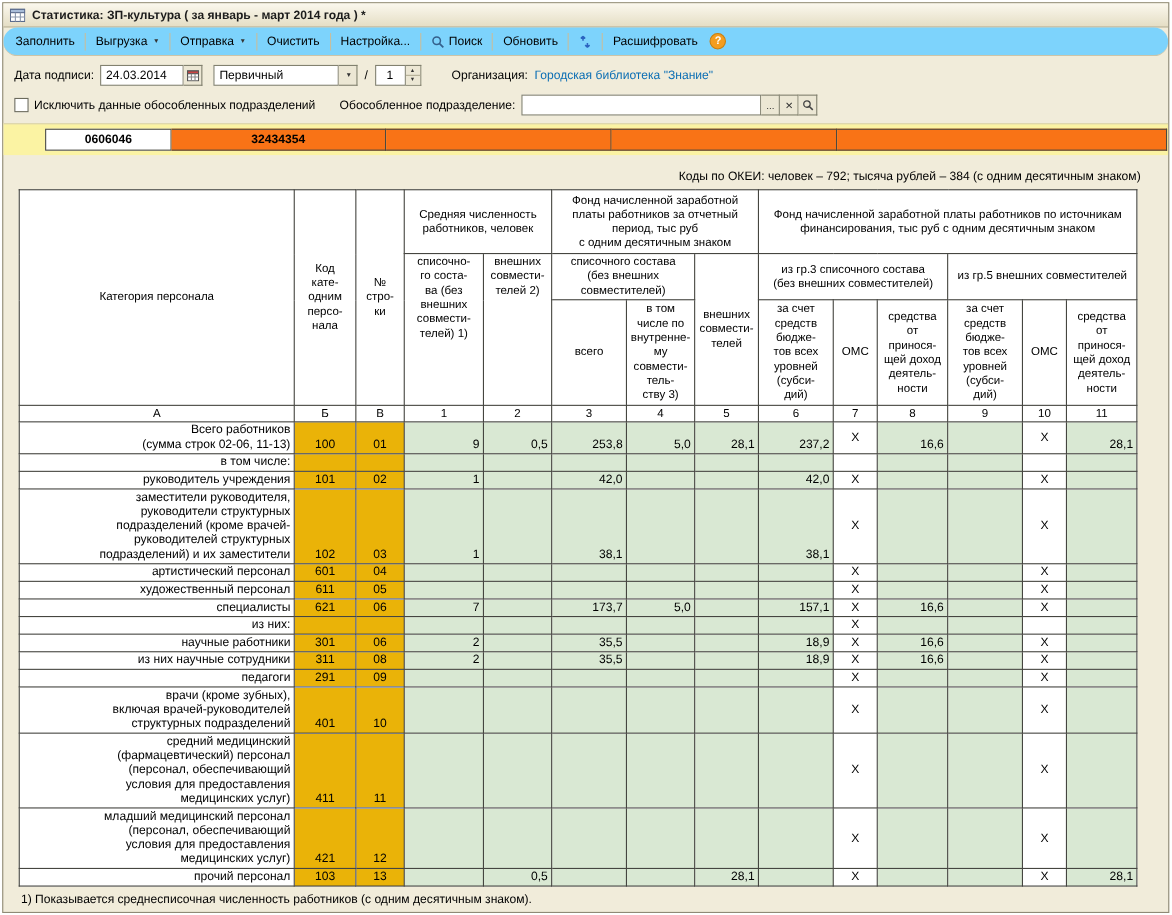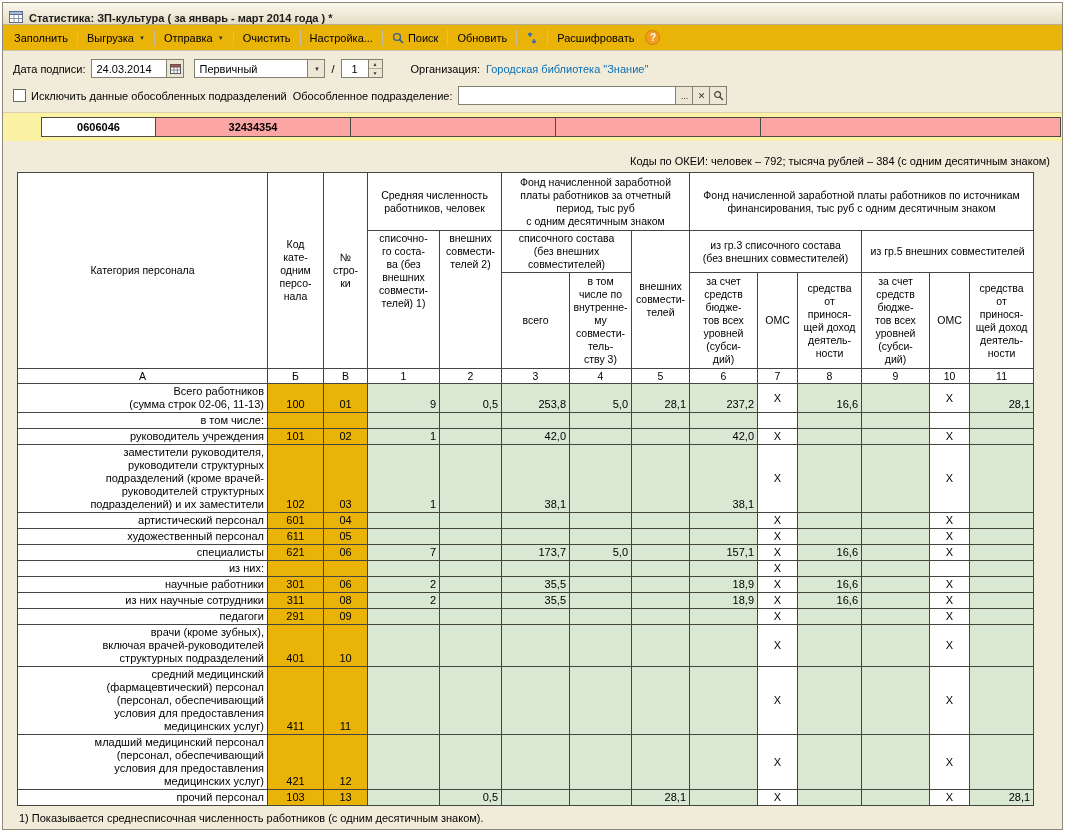"Статистика: ЗП-культура ( за январь" .titlebar { align-items: flex-end -> center }
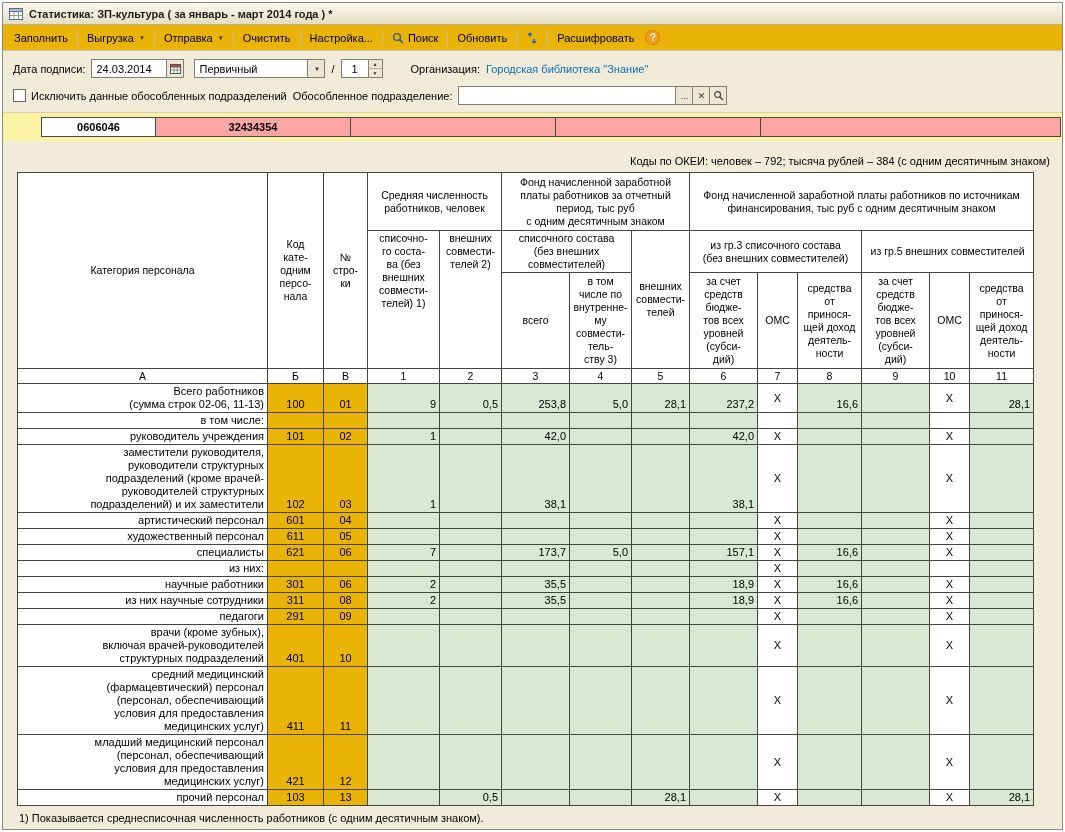"Заполнить" .toolbar { background: #eab308 -> #7dd3fc; border-radius: none -> 13px }
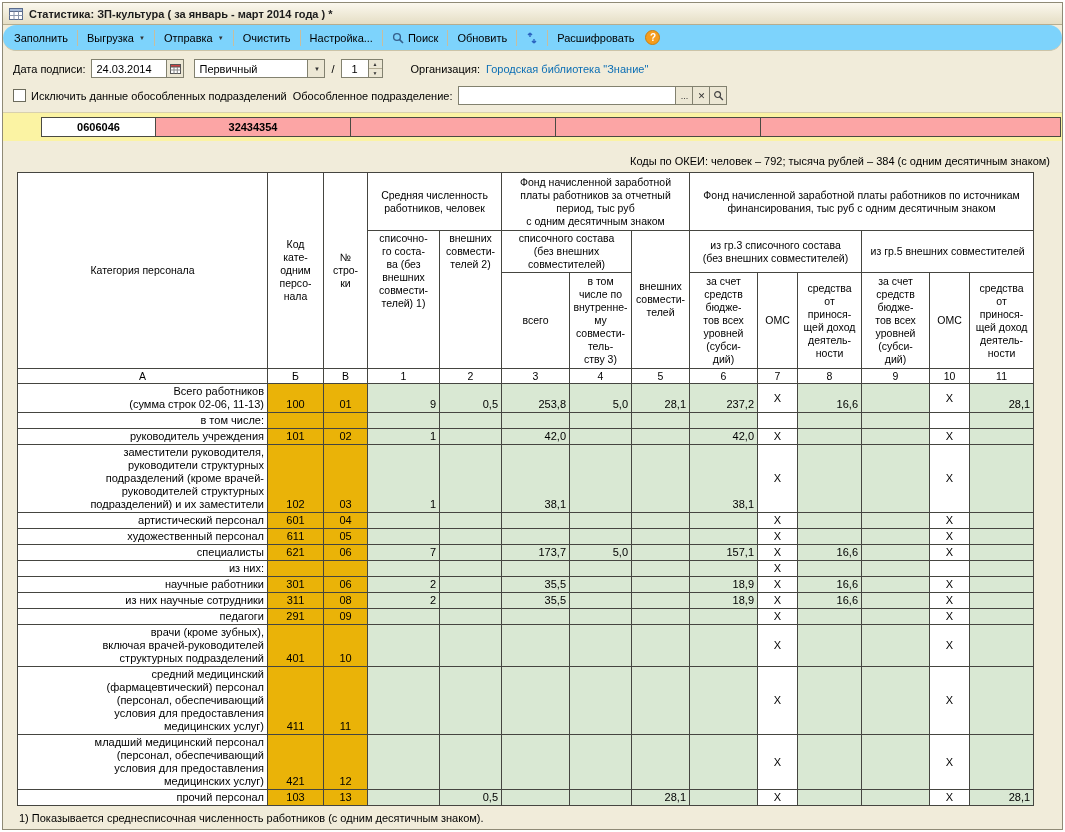"Обособленное подразделение:" span.flabel { margin-left: 0 -> 16px }
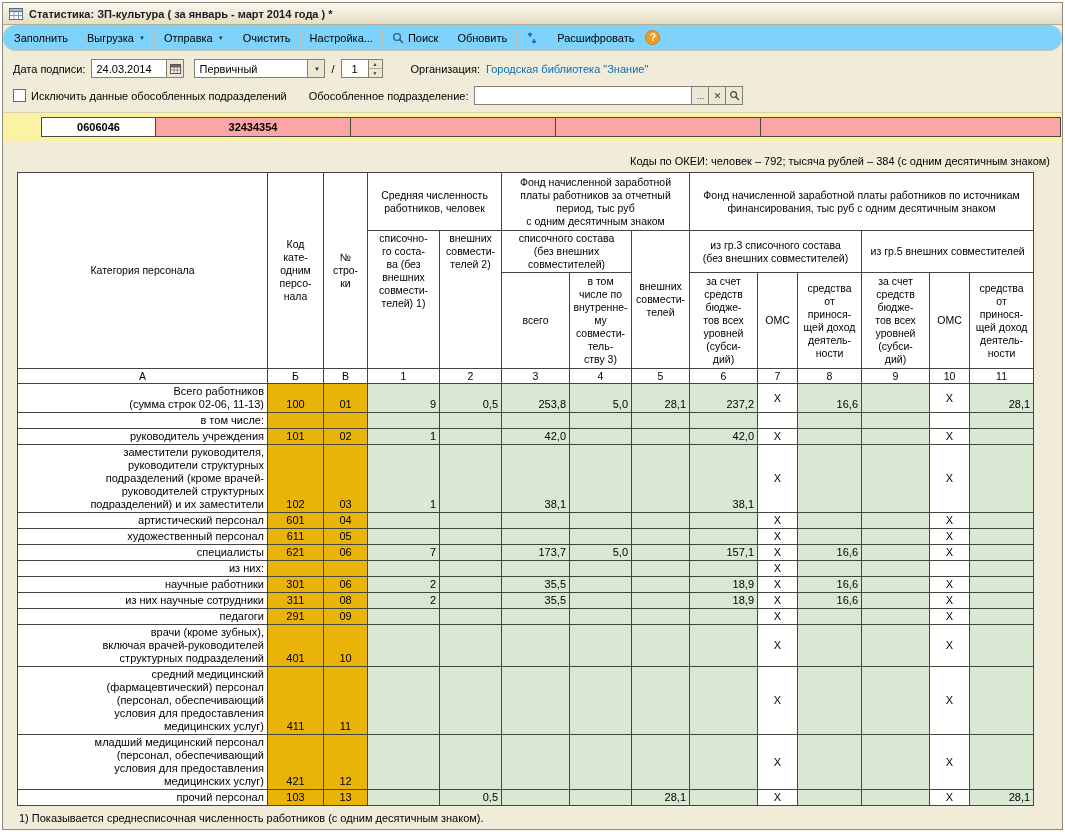"32434354" .code-cell { background: #fca5a5 -> #f97316 }
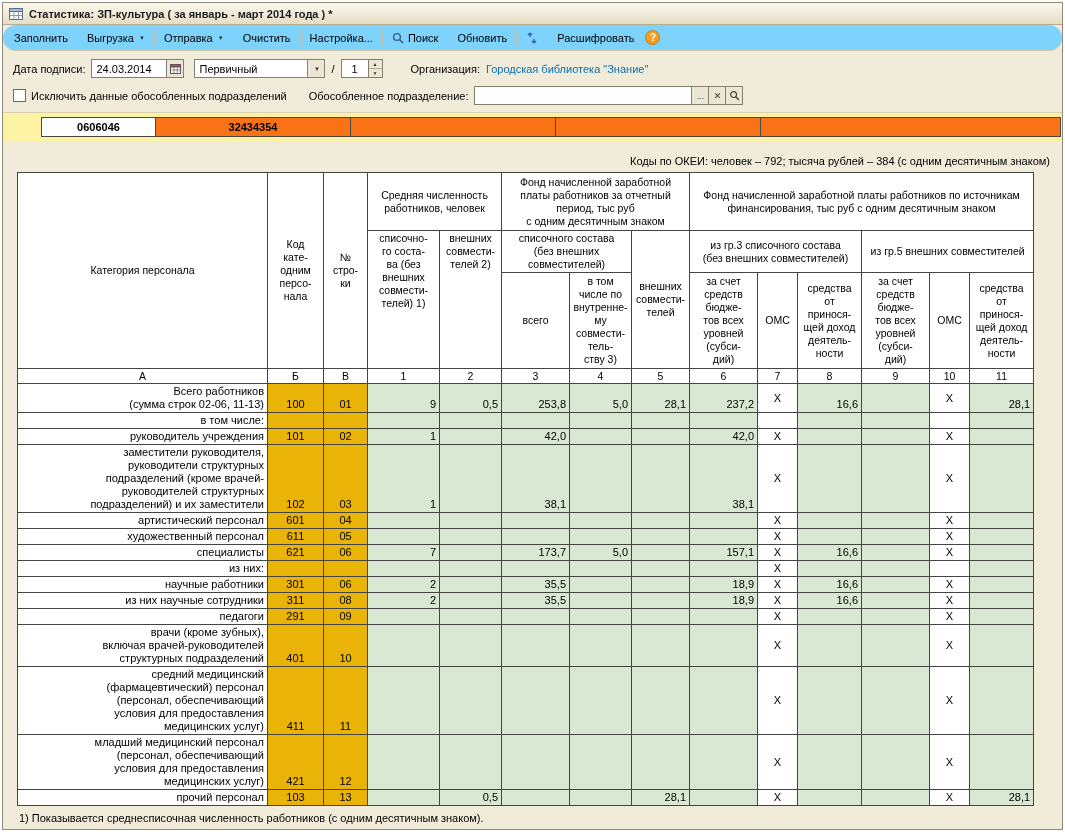"Коды по ОКЕИ: человек –" .okei-note { margin: 12px 17px 5px -> 12px 4px 5px }
